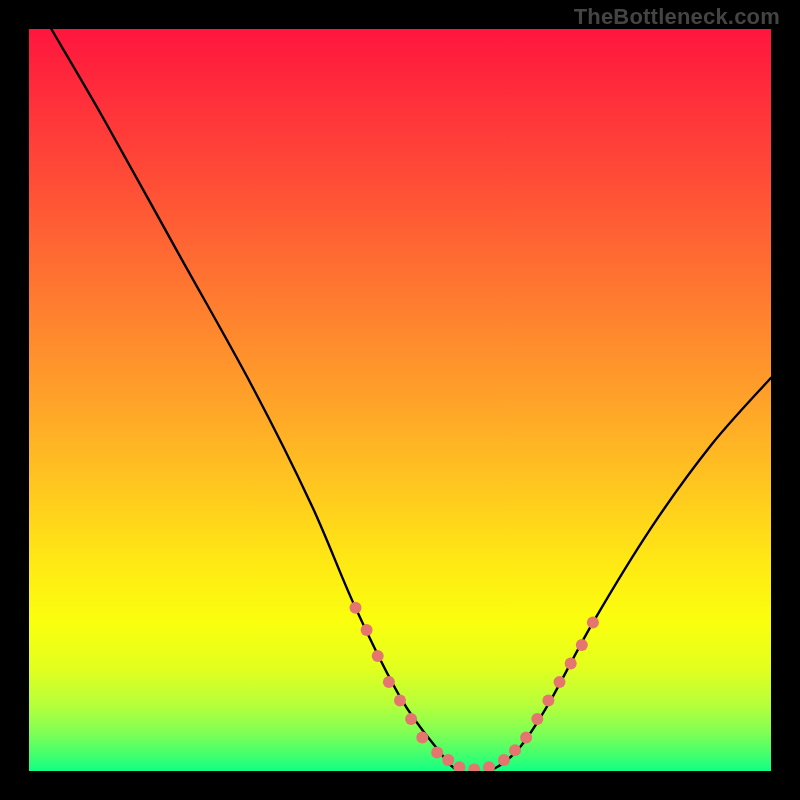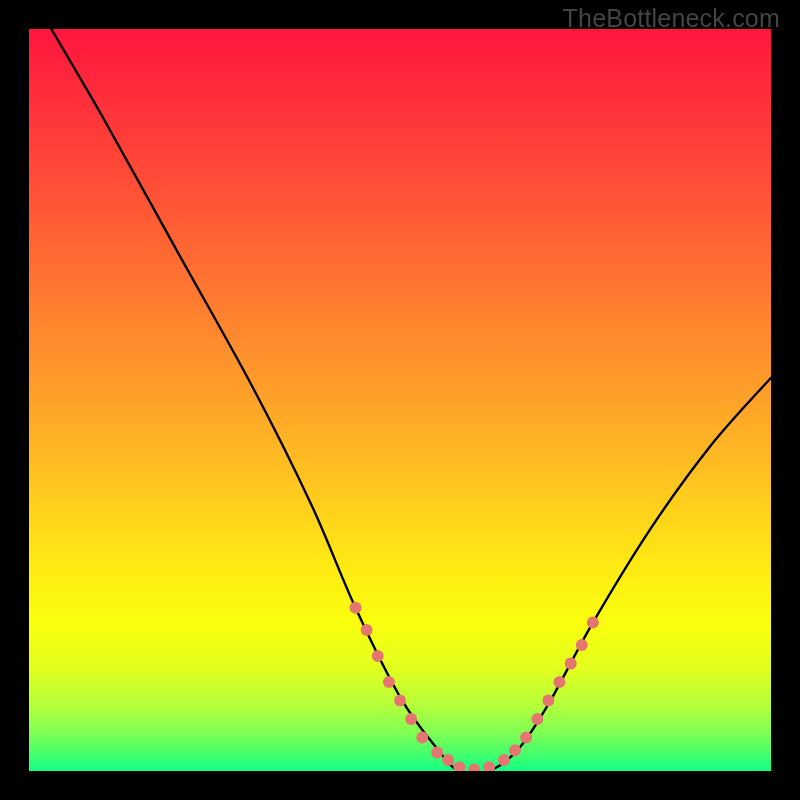"TheBottleneck.com" .watermark { font-size: 25px -> 22px; font-weight: 400 -> 700 }
